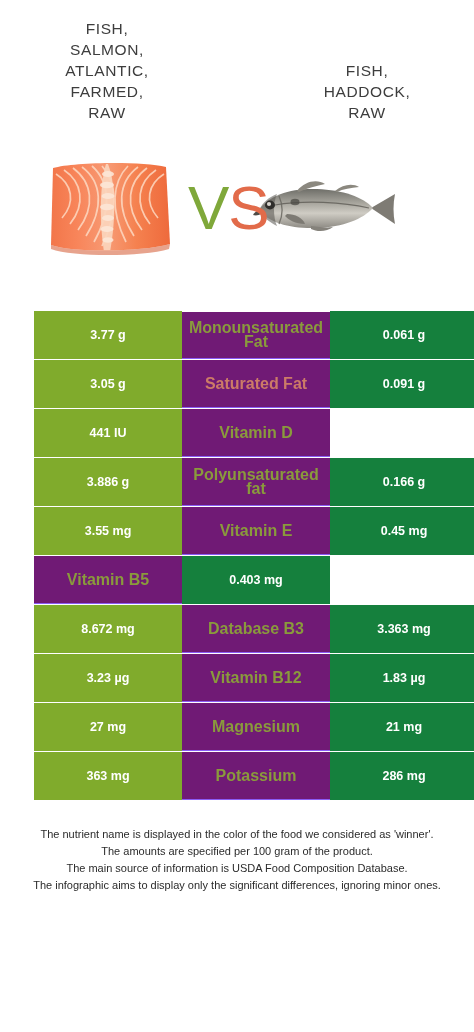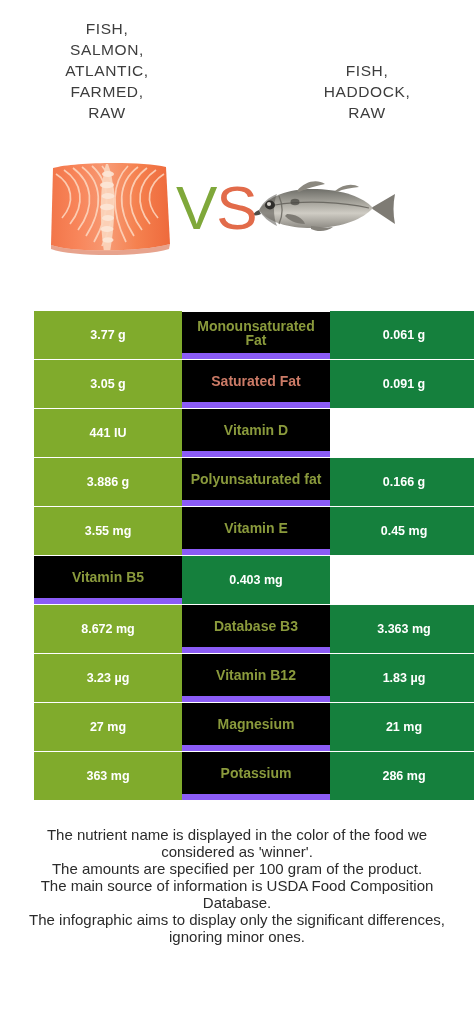"VS" .vs-wrap { left: 176px -> 188px }
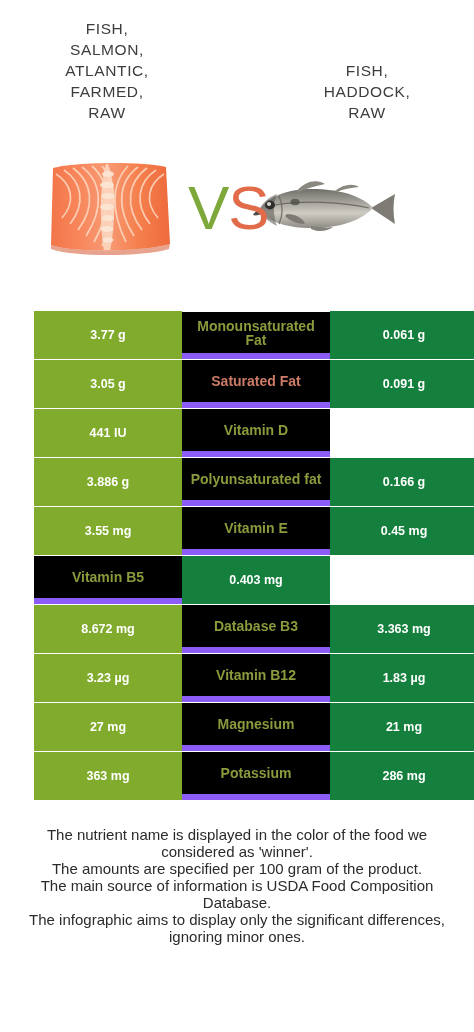"Monounsaturated Fat" .cell-mid { background: #000000 -> #701a75; border-bottom: 6px solid #8b5cf6 -> 1px solid #8b5cf6; font-size: 14px -> 16px }
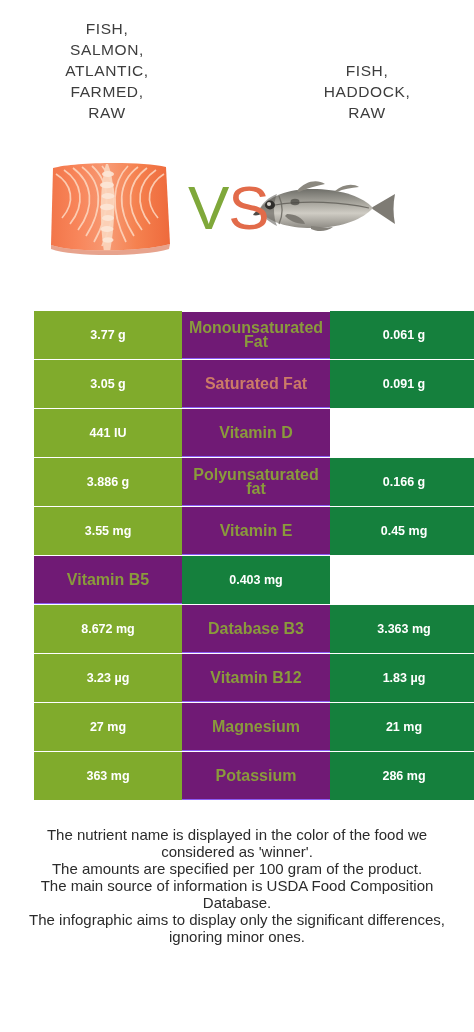"The nutrient name is displayed" .notes { font-size: 15px -> 11px }
